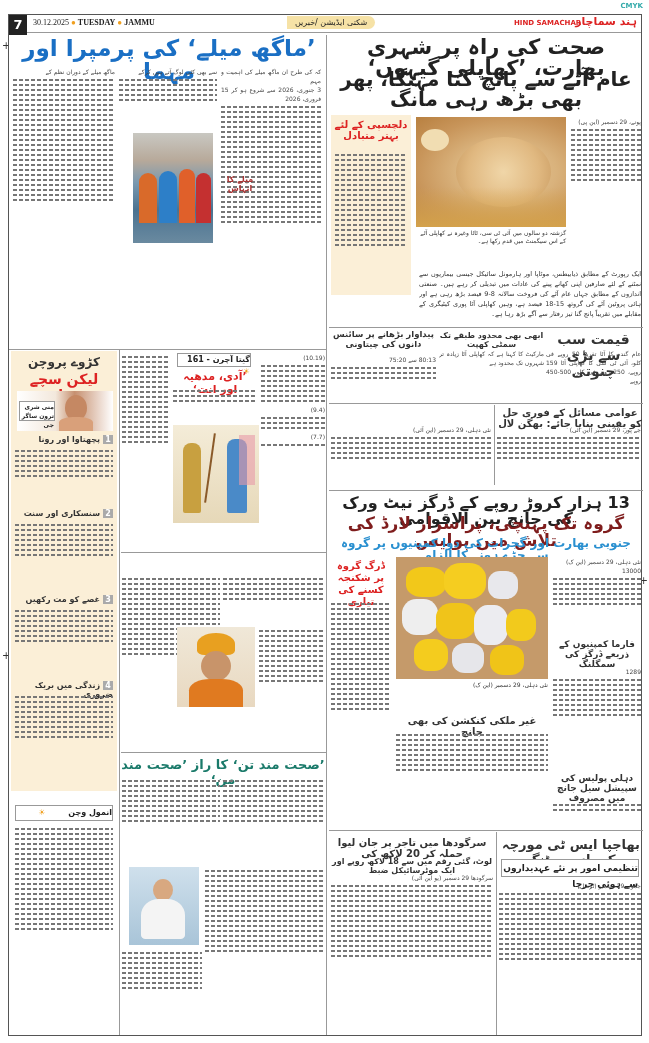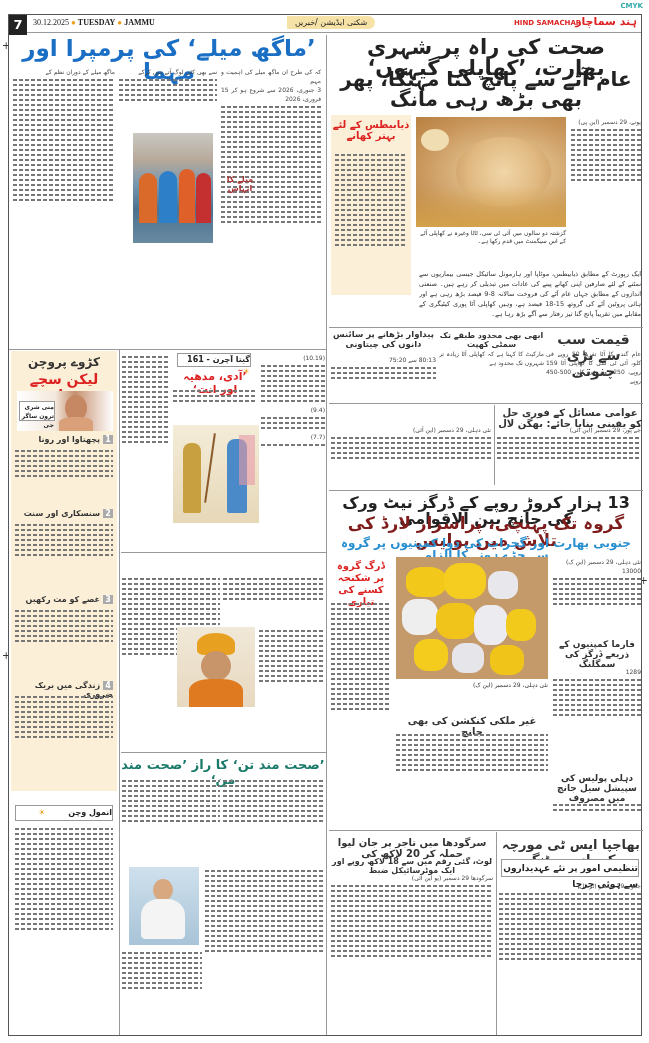"ذیابیطس کے لئے بہتر کھانے" div.sub { text: ذیابیطس کے لئے بہتر کھانے -> دلچسپی کے لئے بہتر متبادل }
